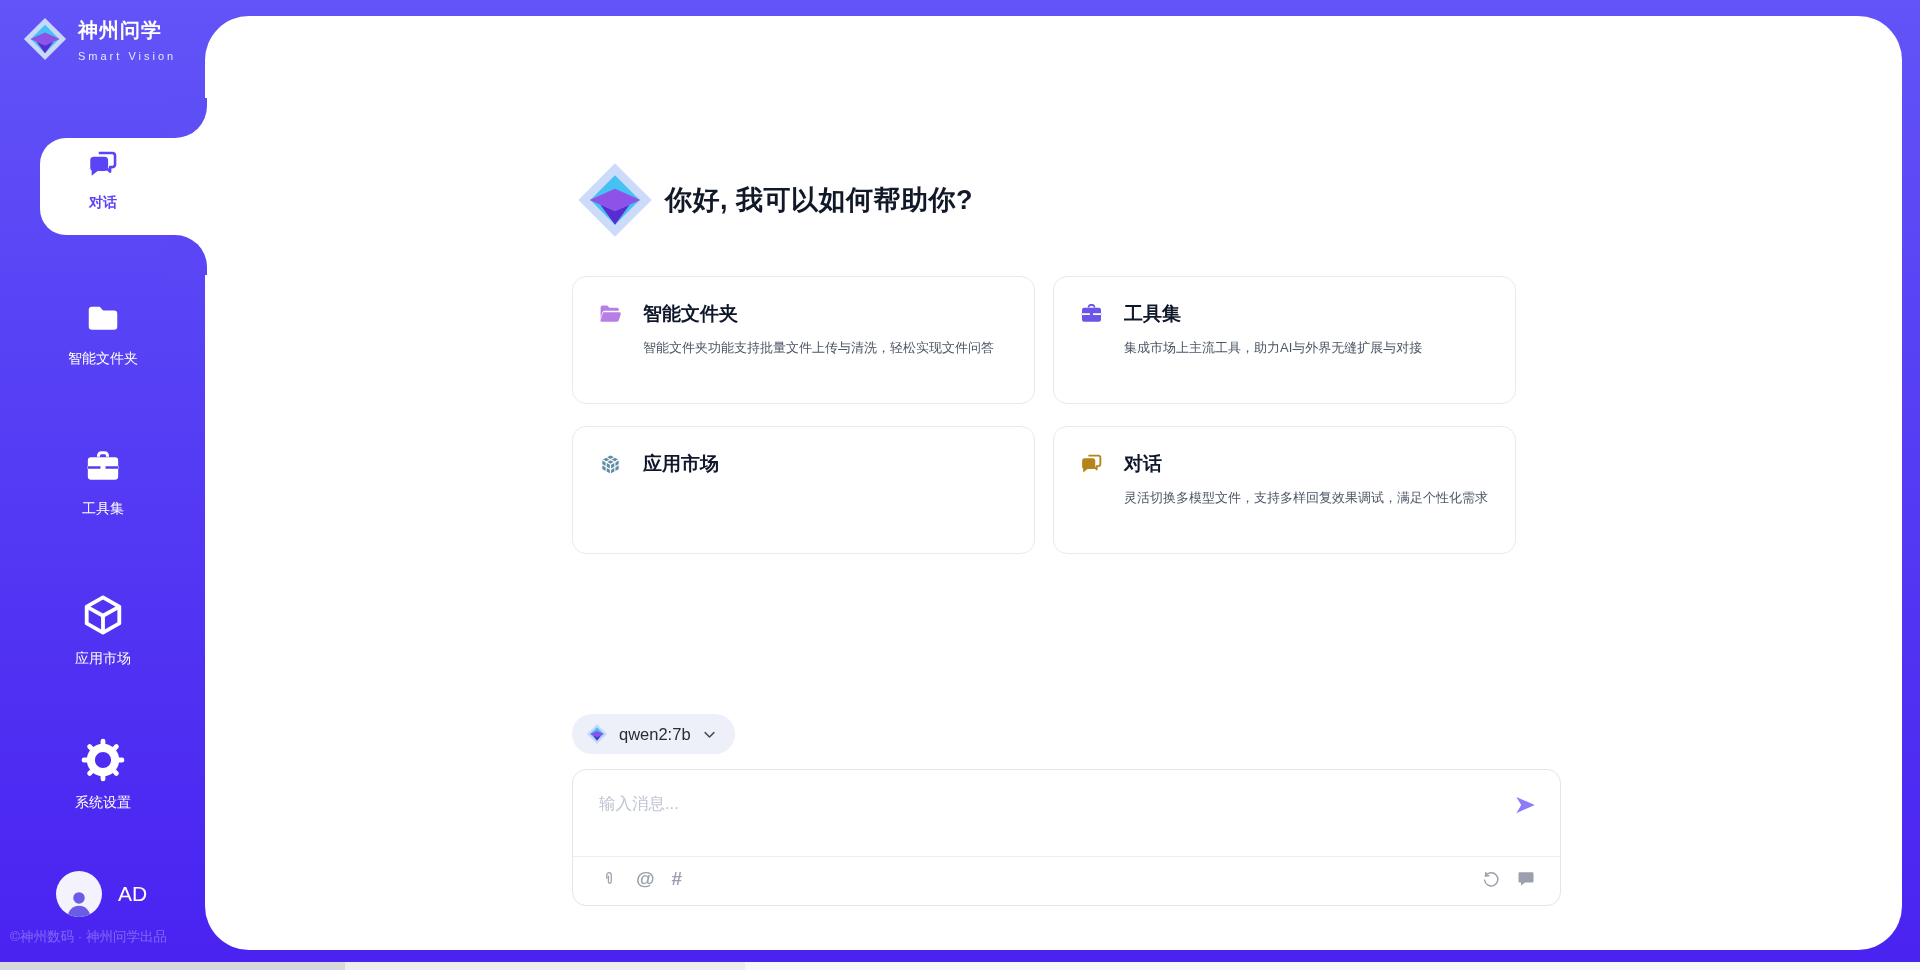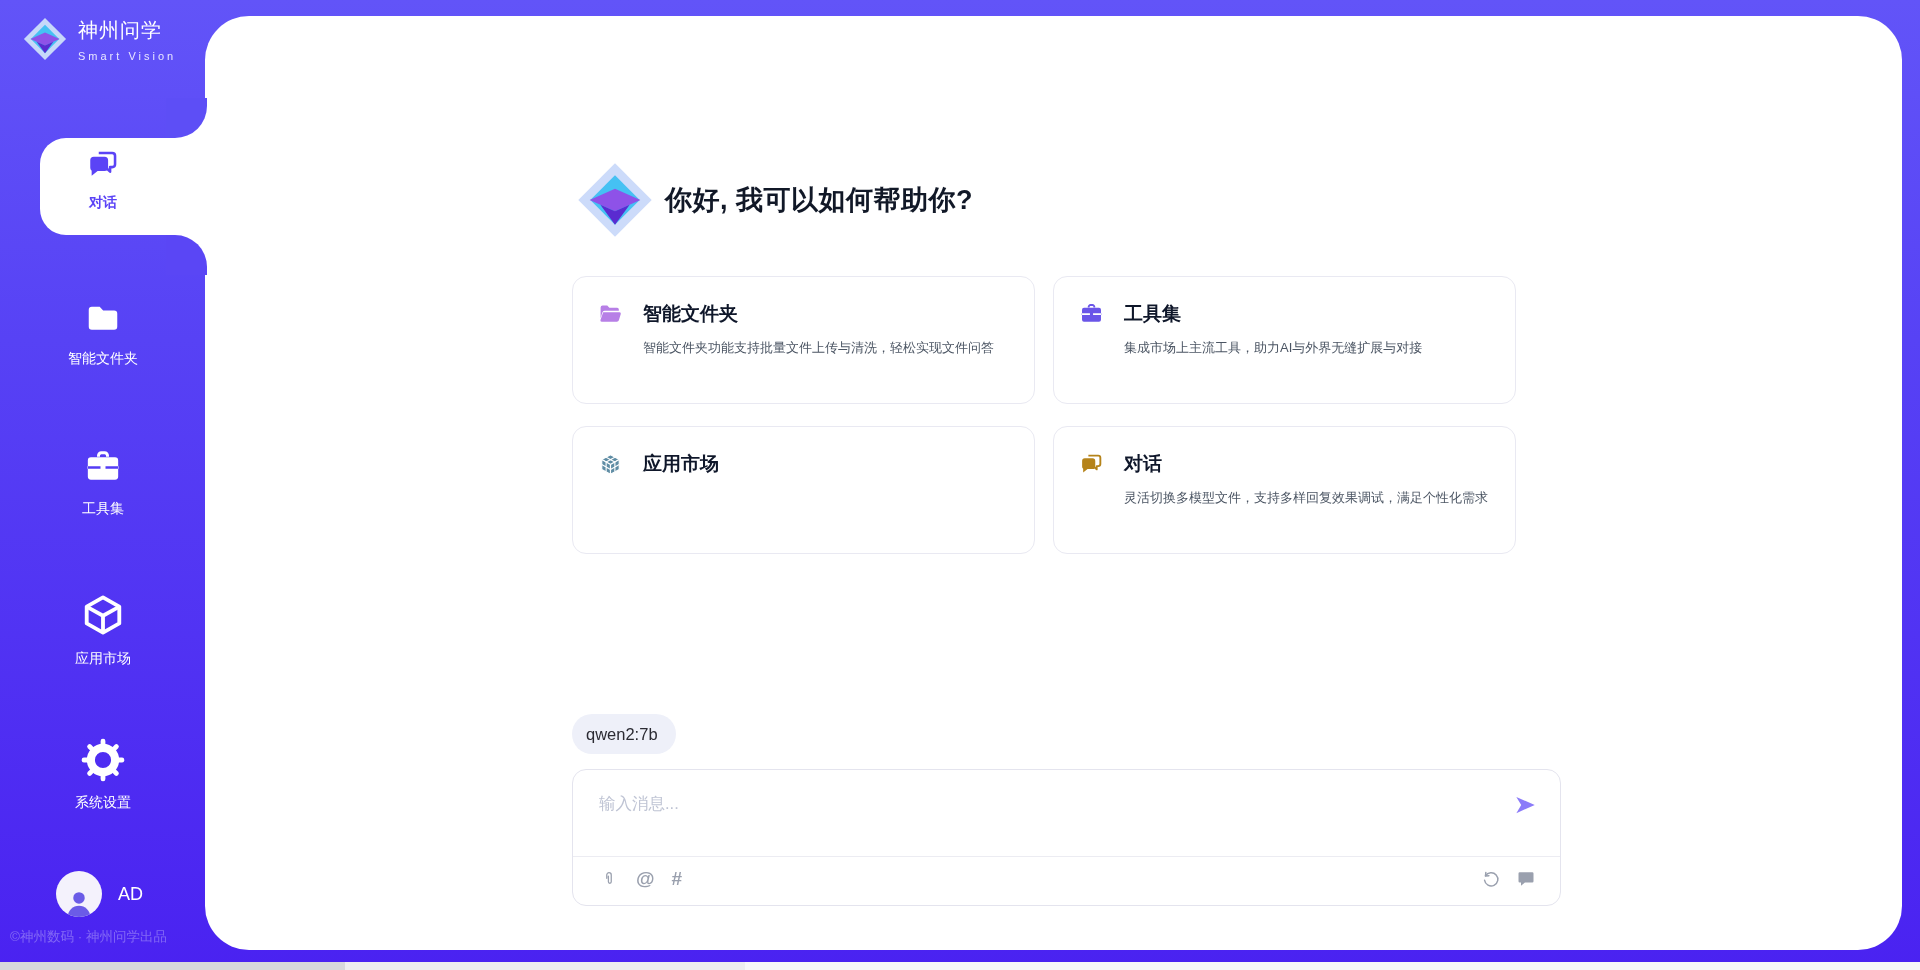"神州问学" .brand-name { font-weight: 400 -> 700 }
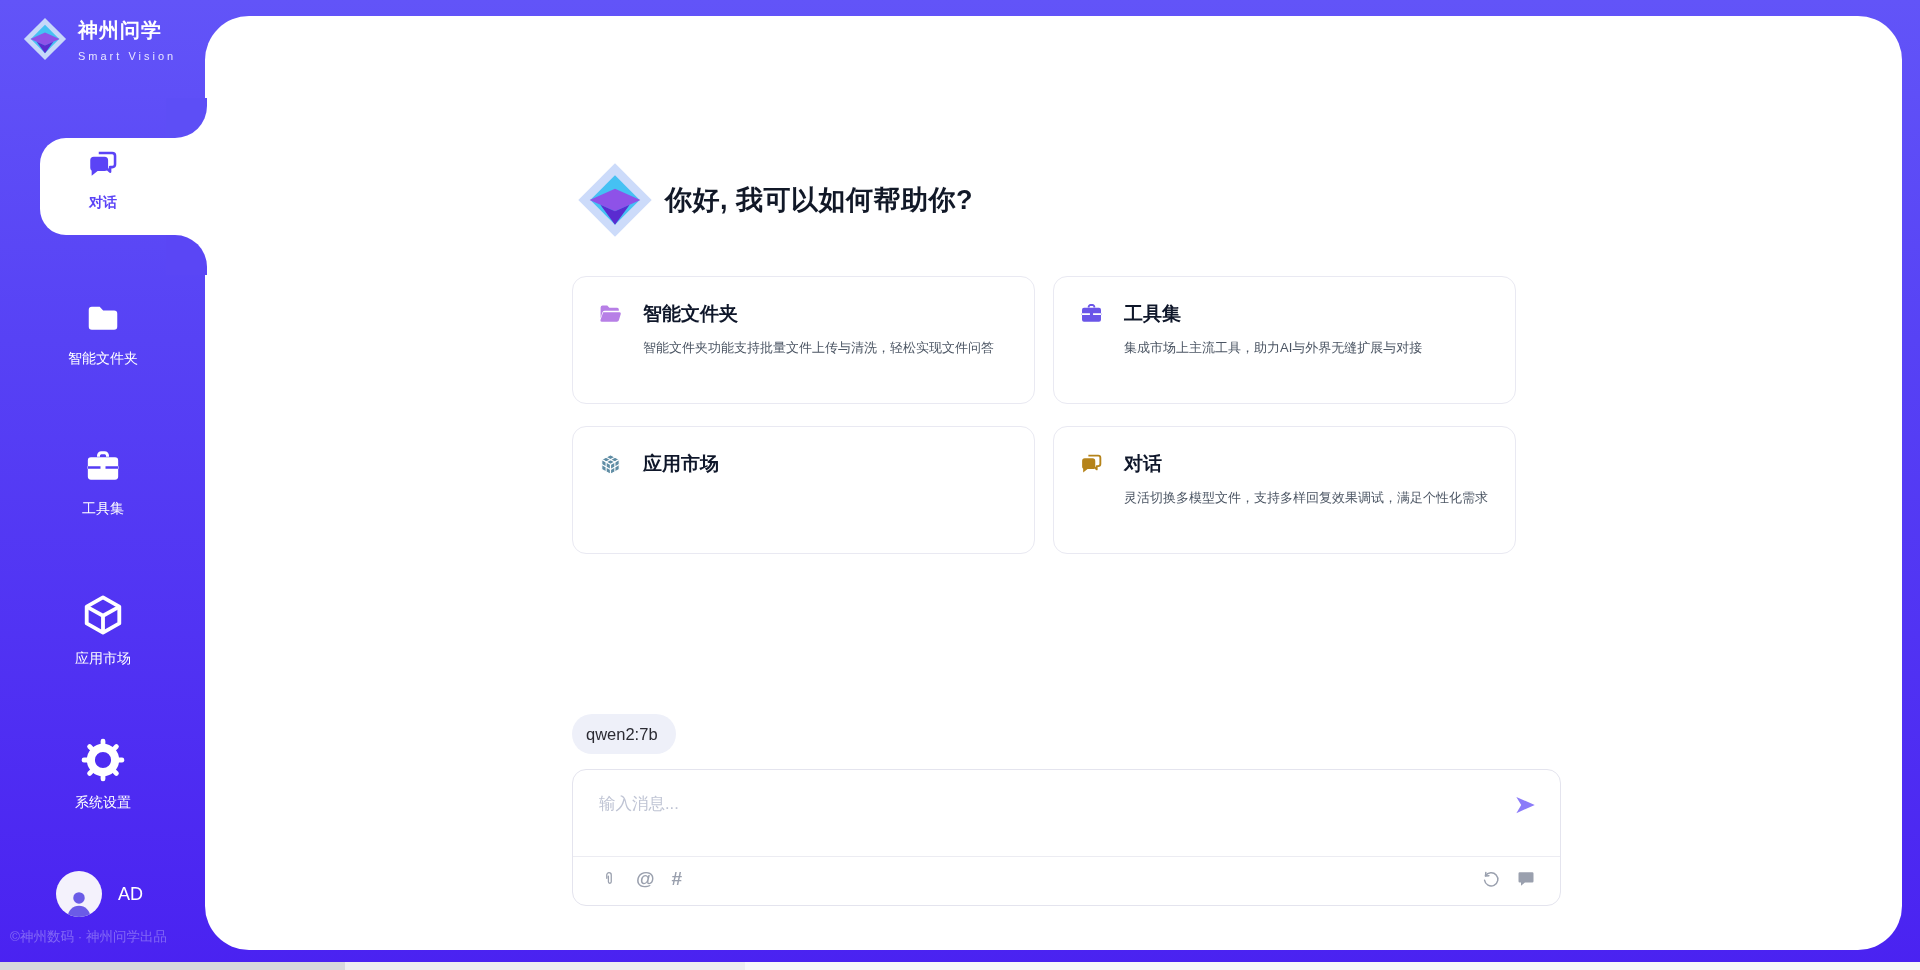"qwen2:7b" .model-pill { flex-direction: column -> none }
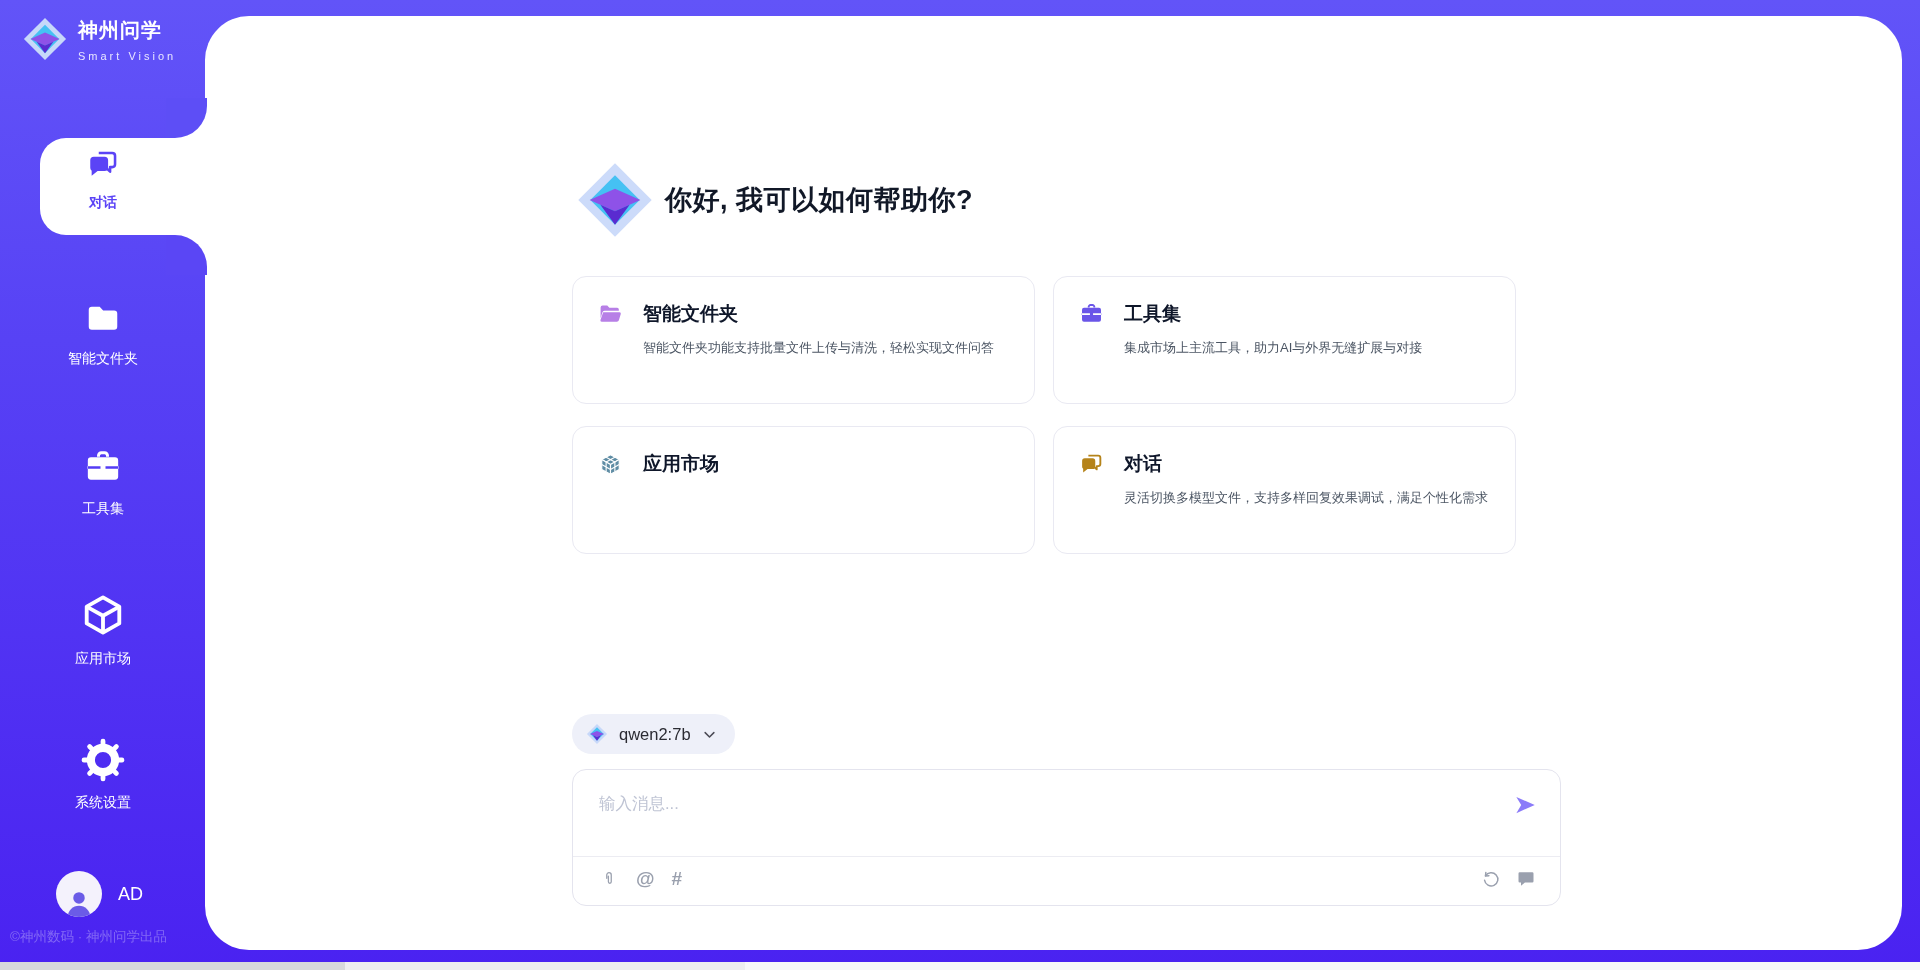"AD" .user-name { font-size: 18px -> 21px }
